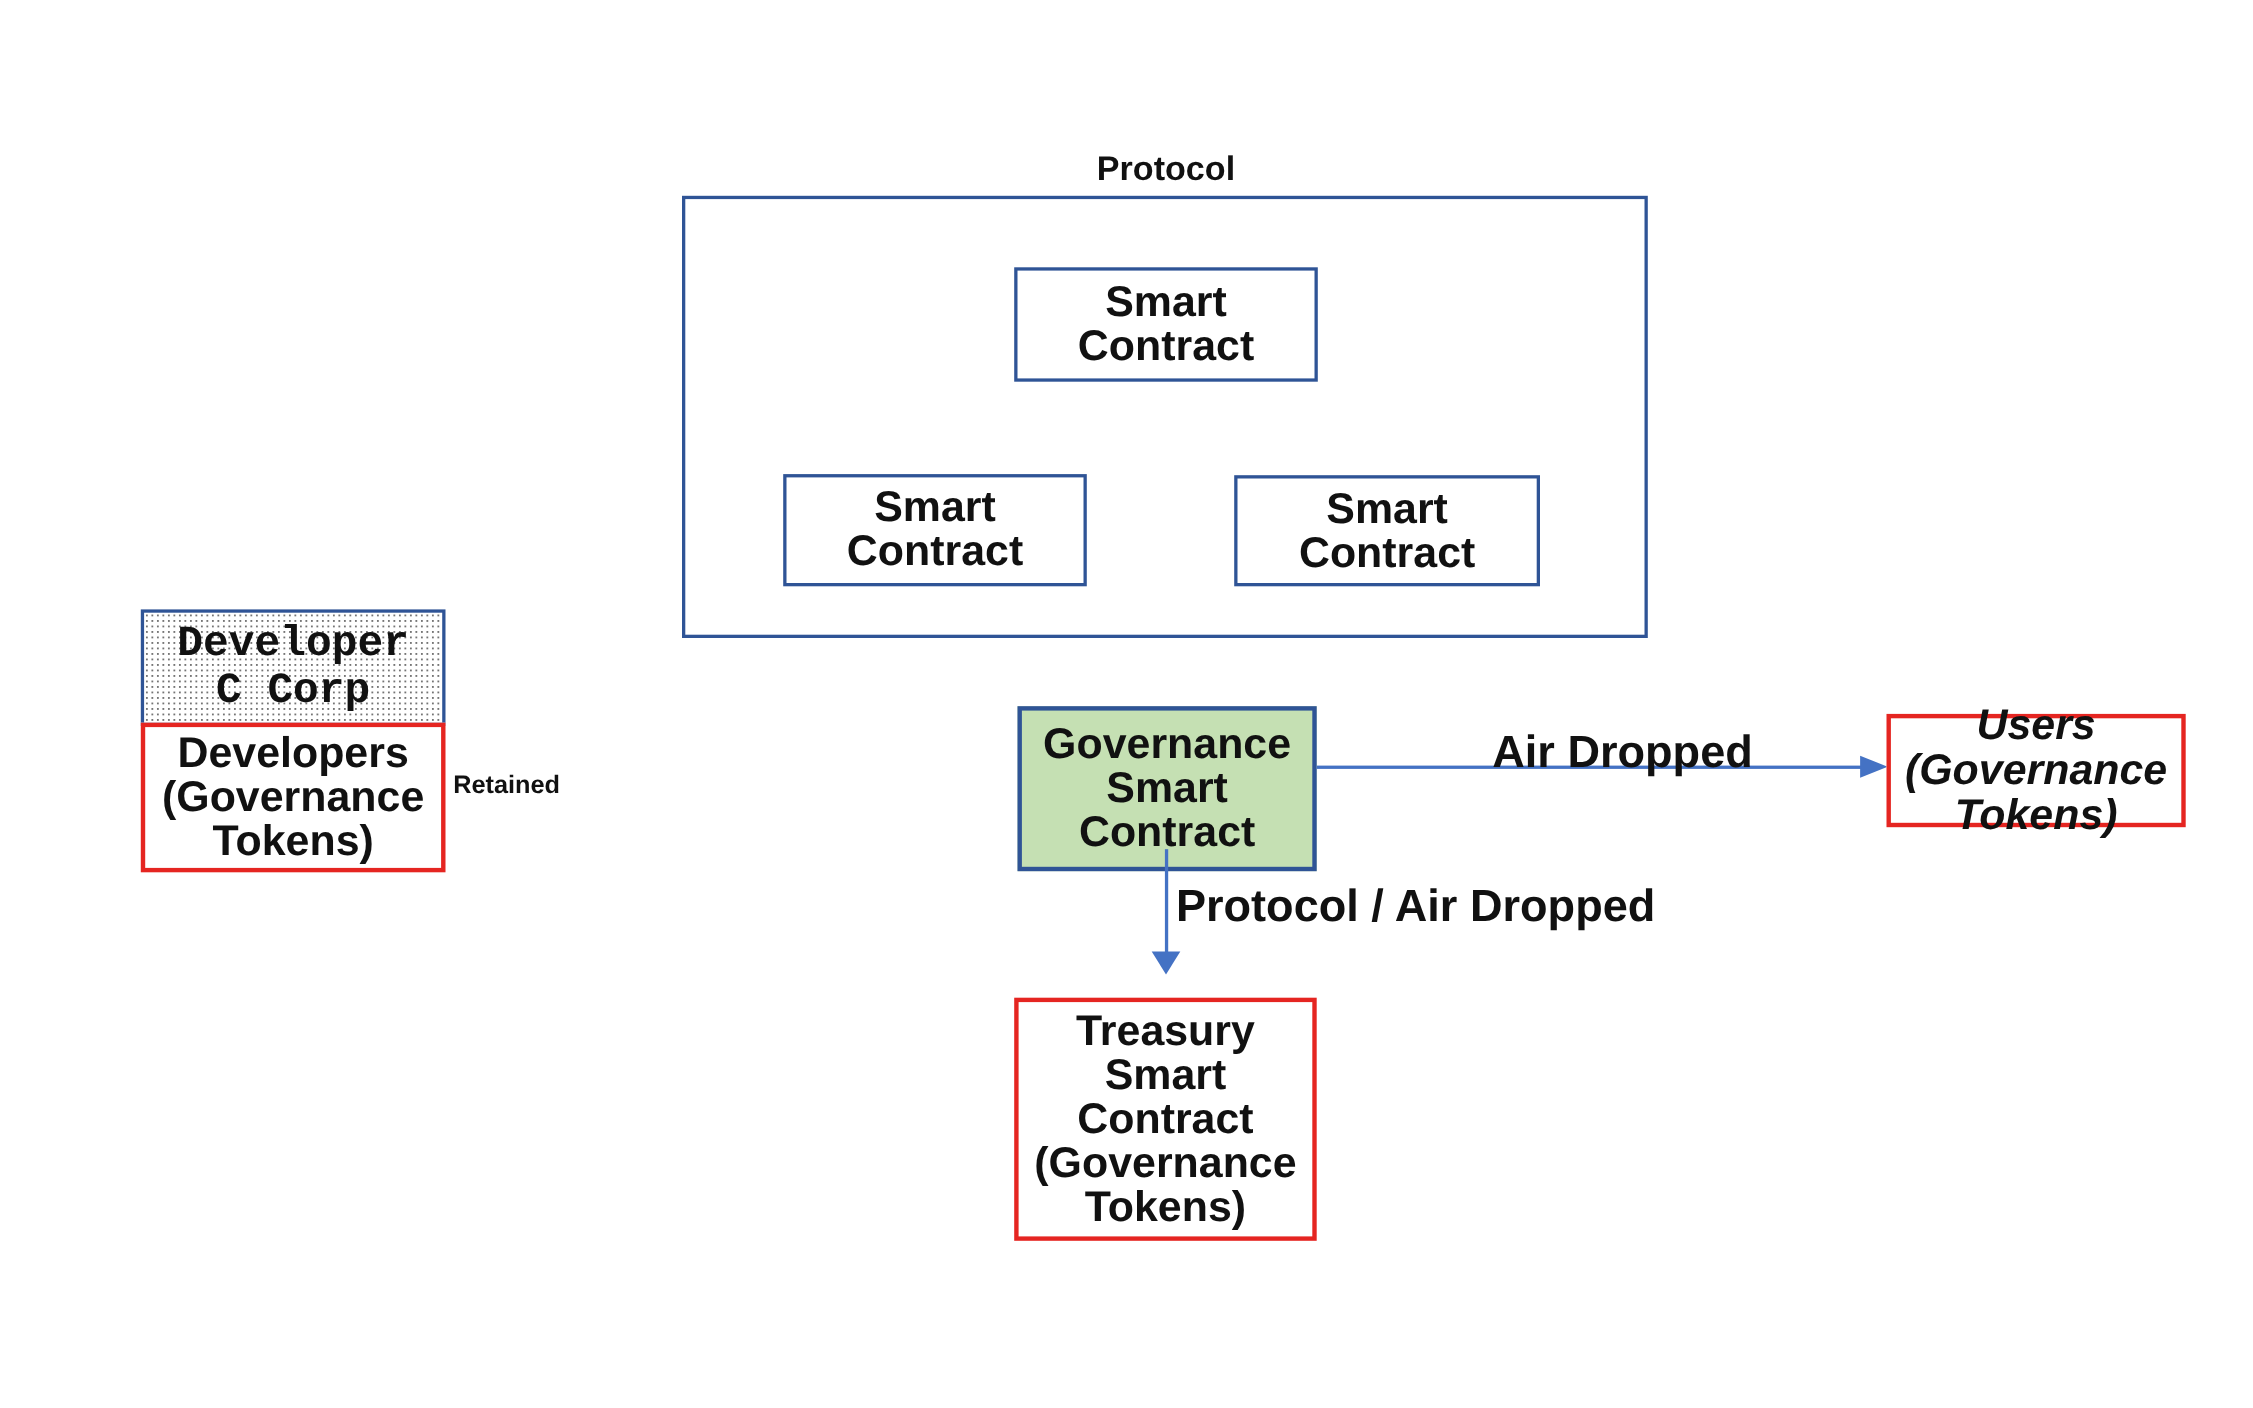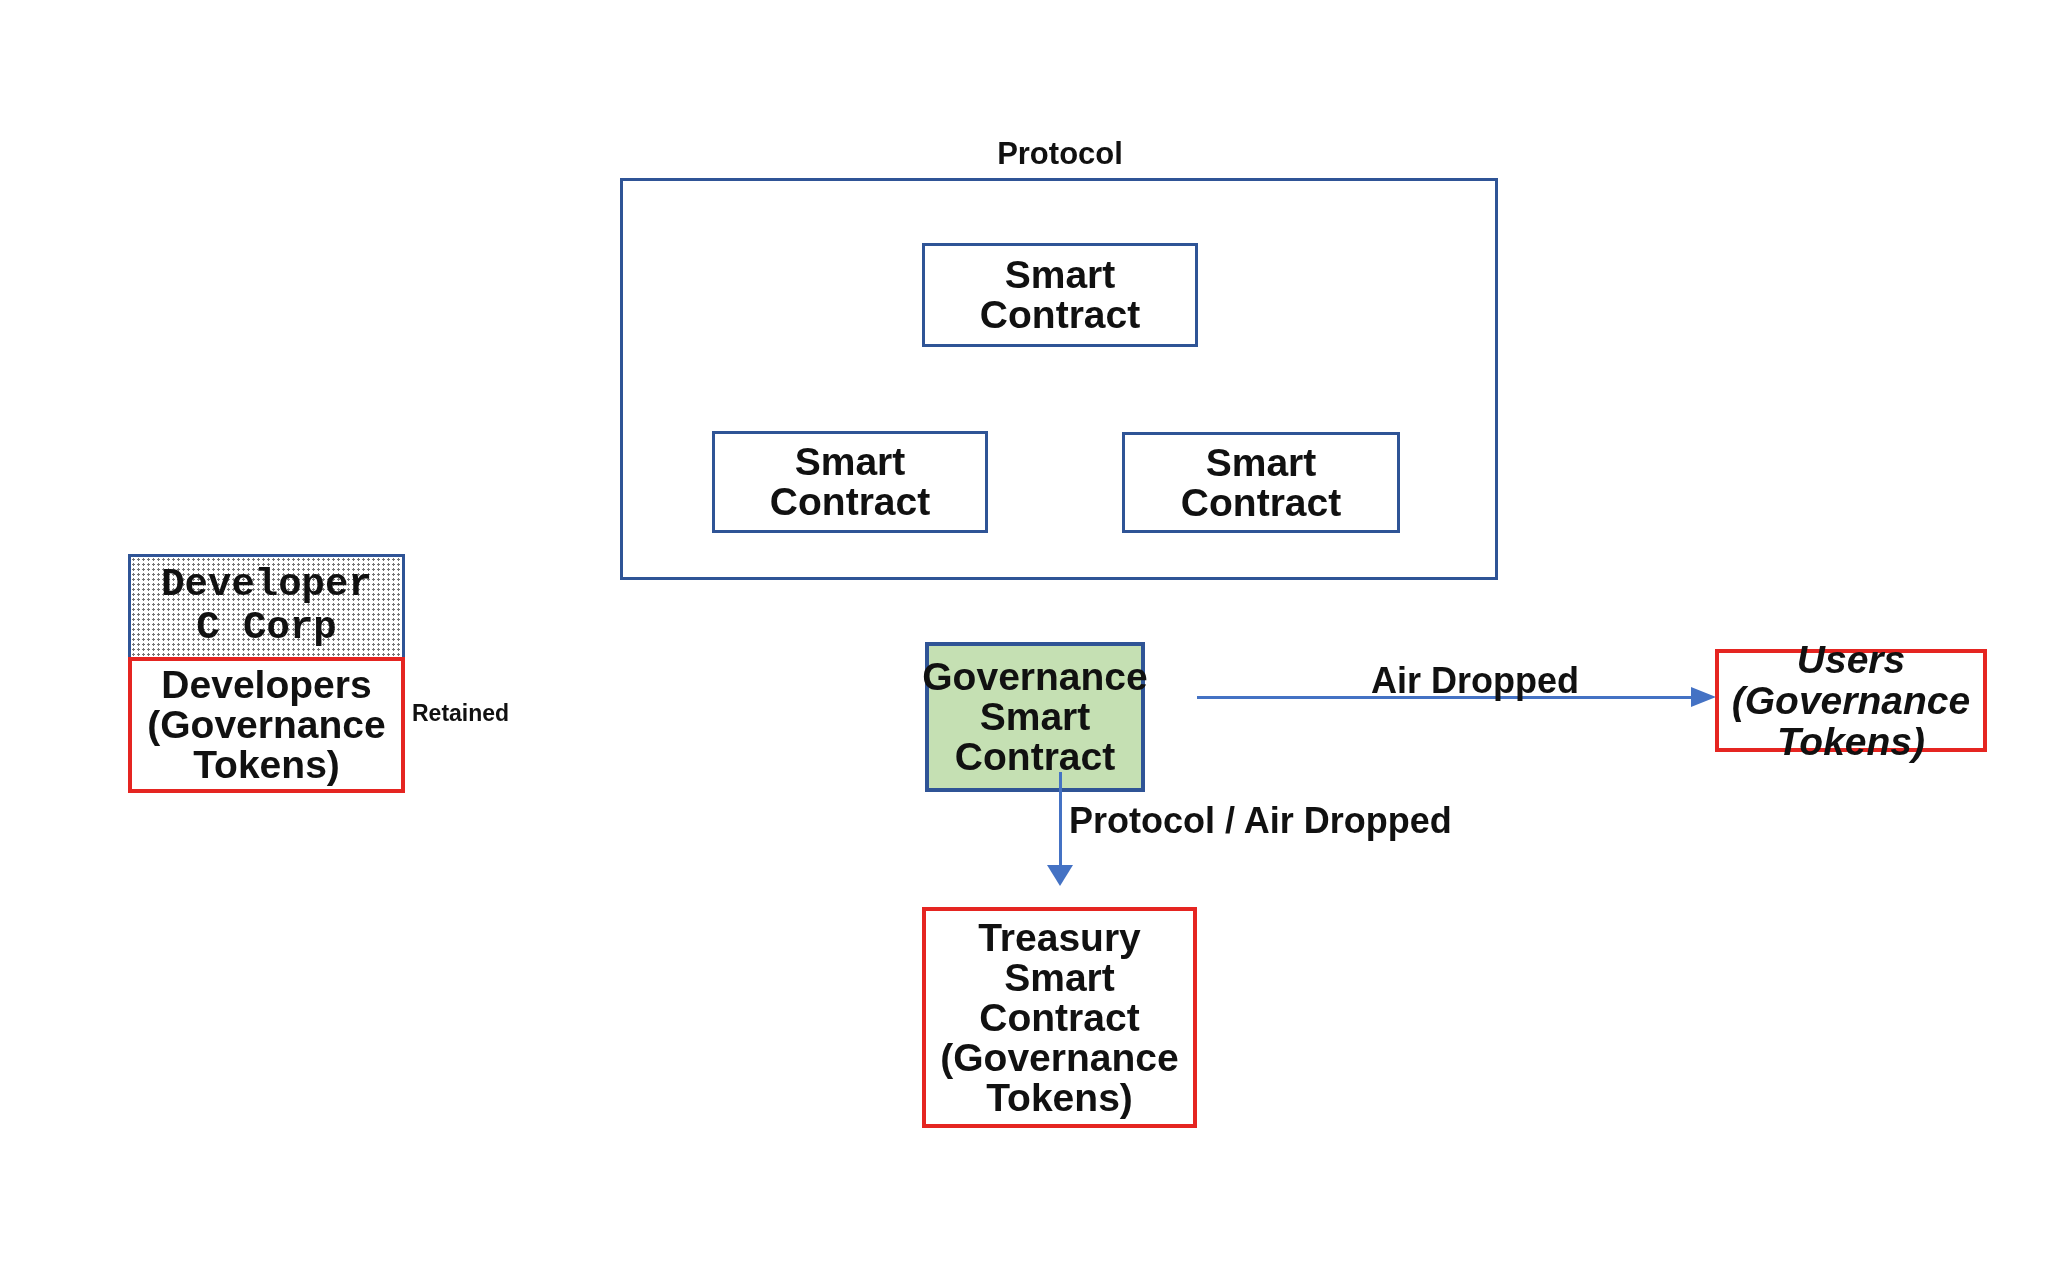"Governance" div.box { width: 220px -> 272px }
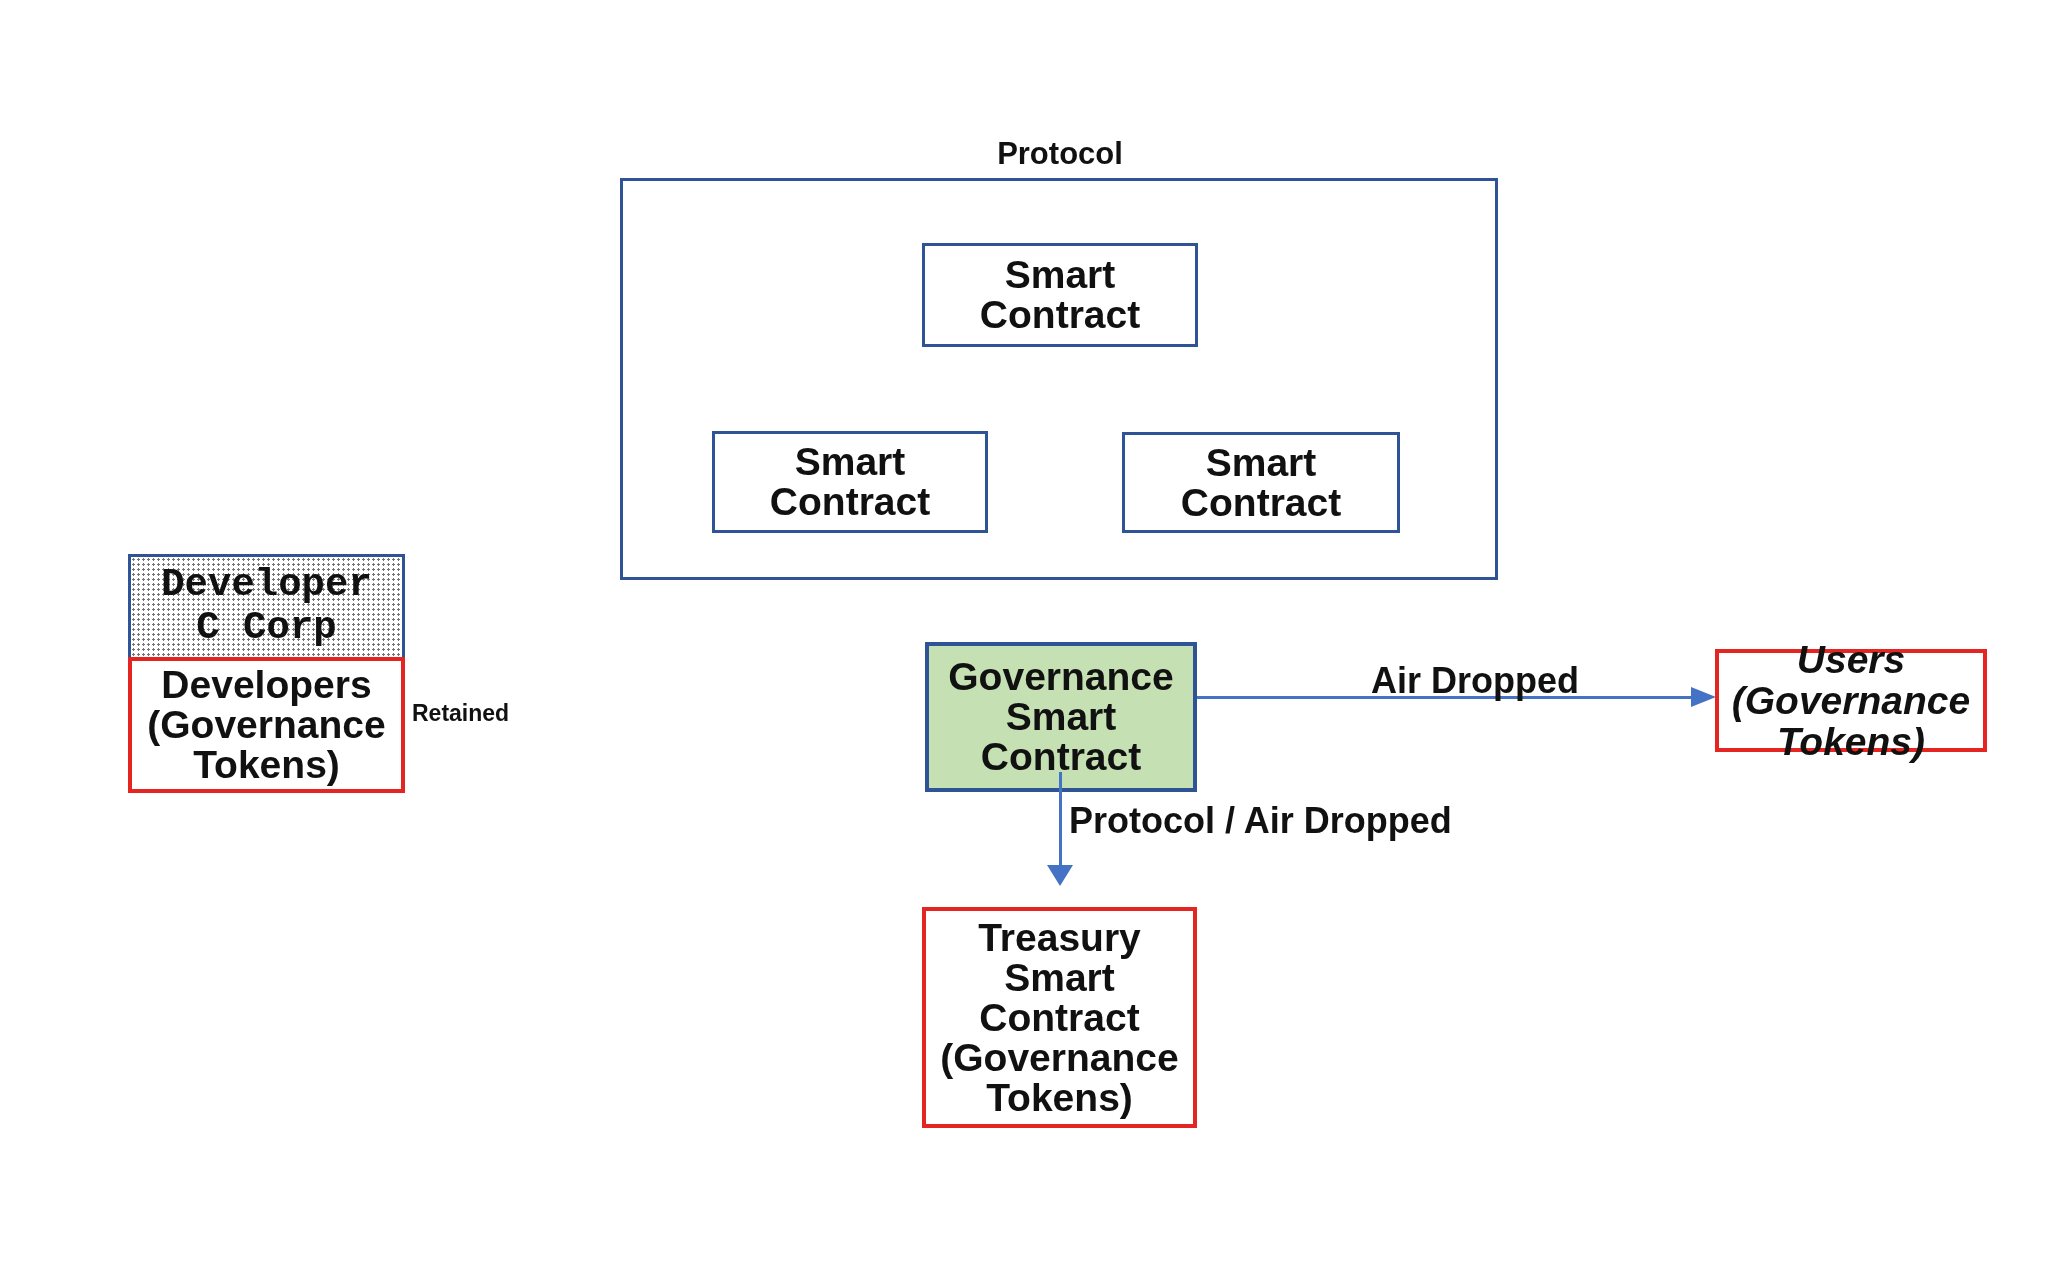"Air Dropped" .edge-label { font-size: 36px -> 41px }
